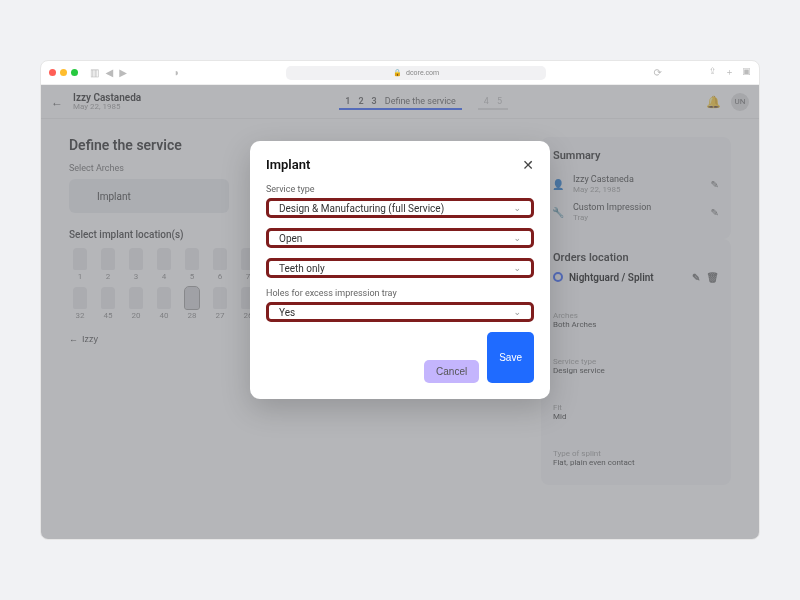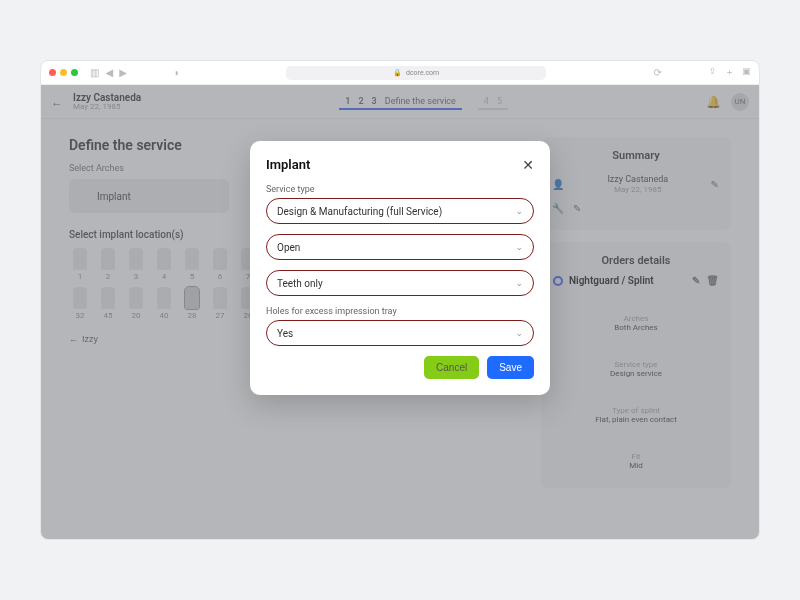"Summary" .side { gap: 12px -> none; text-align: center -> none }
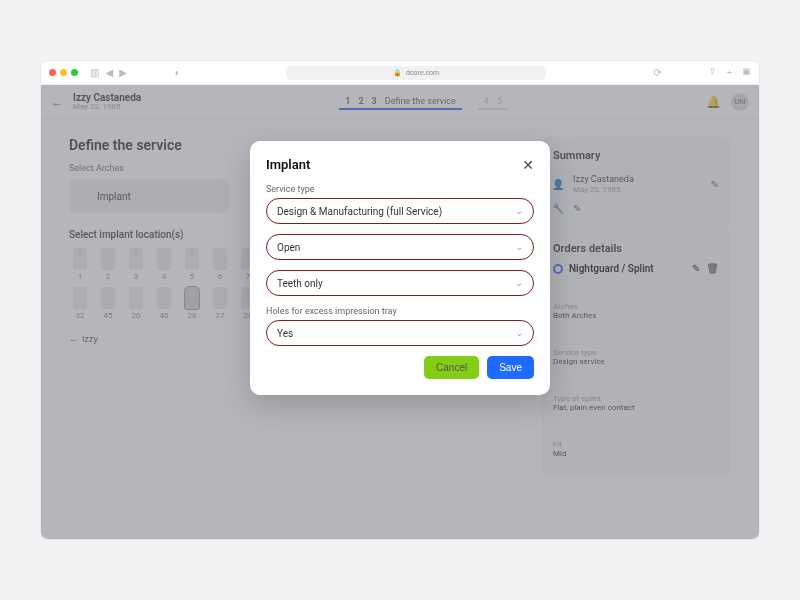"Design & Manufacturing (full Service)" .select-box { border: 1px solid #7f1d1d -> 3px solid #7f1d1d; border-radius: 13px -> 5px; height: 26px -> 20px }
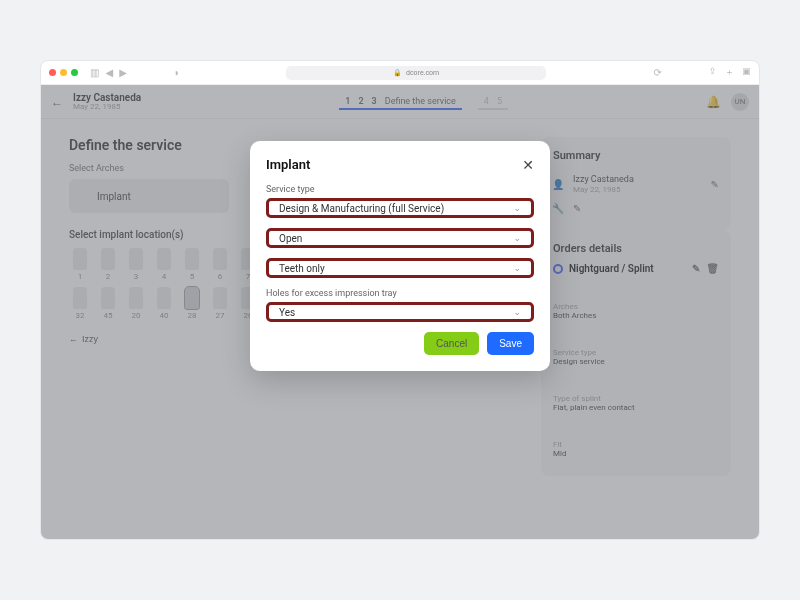"Custom Impression" div.lbl { html: none -> <div> <div>Custom Impression</div> <div>Tray</div> </div> }
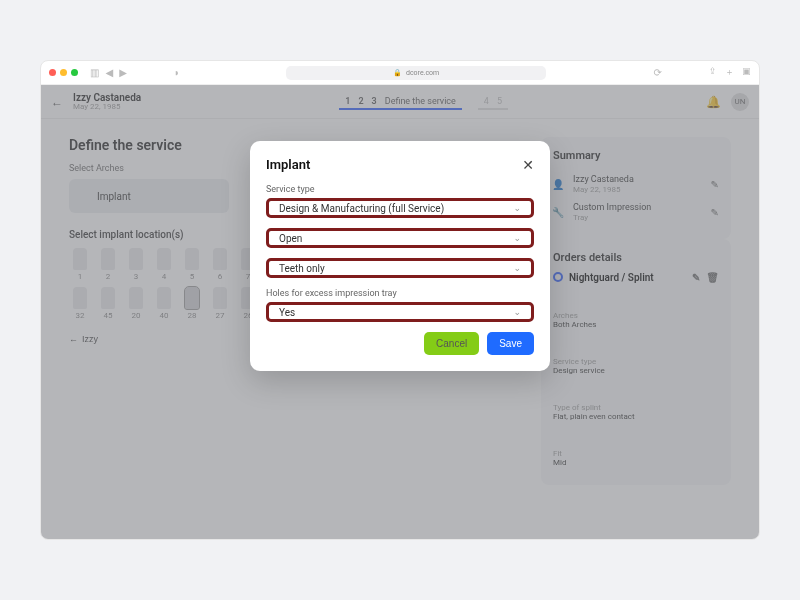"Orders details" h3 { text: details -> location }
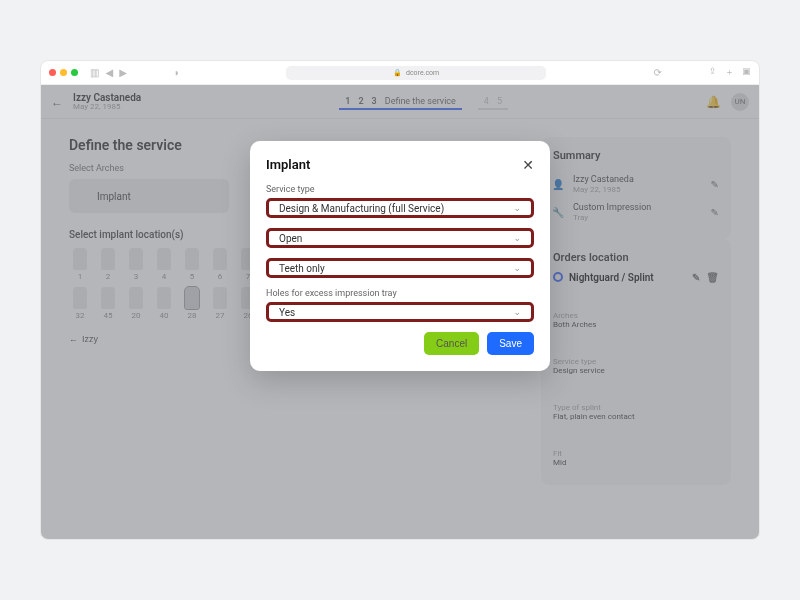"Cancel" .btn.cancel { background: #84cc16 -> #c4b5fd; margin-top: none -> 28px }
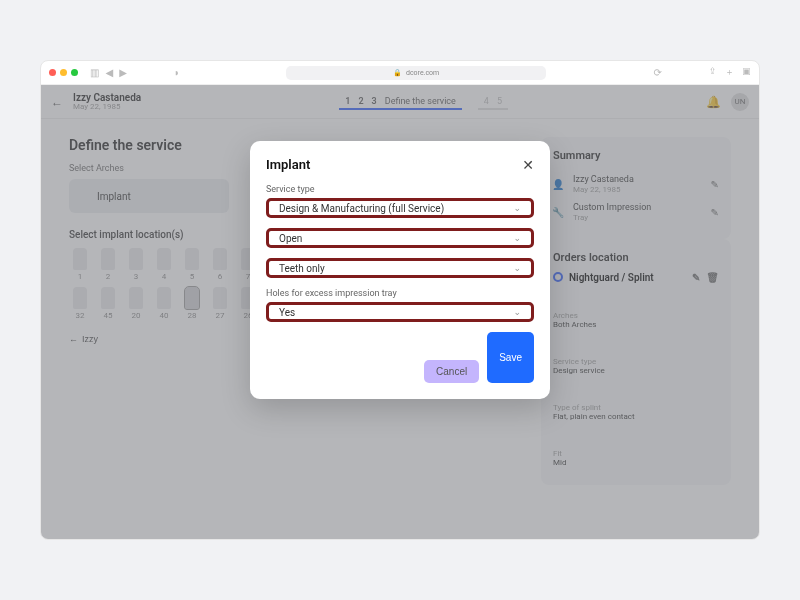"Type of splint" div.kv { order: before "Fit" -> after "Fit" }
